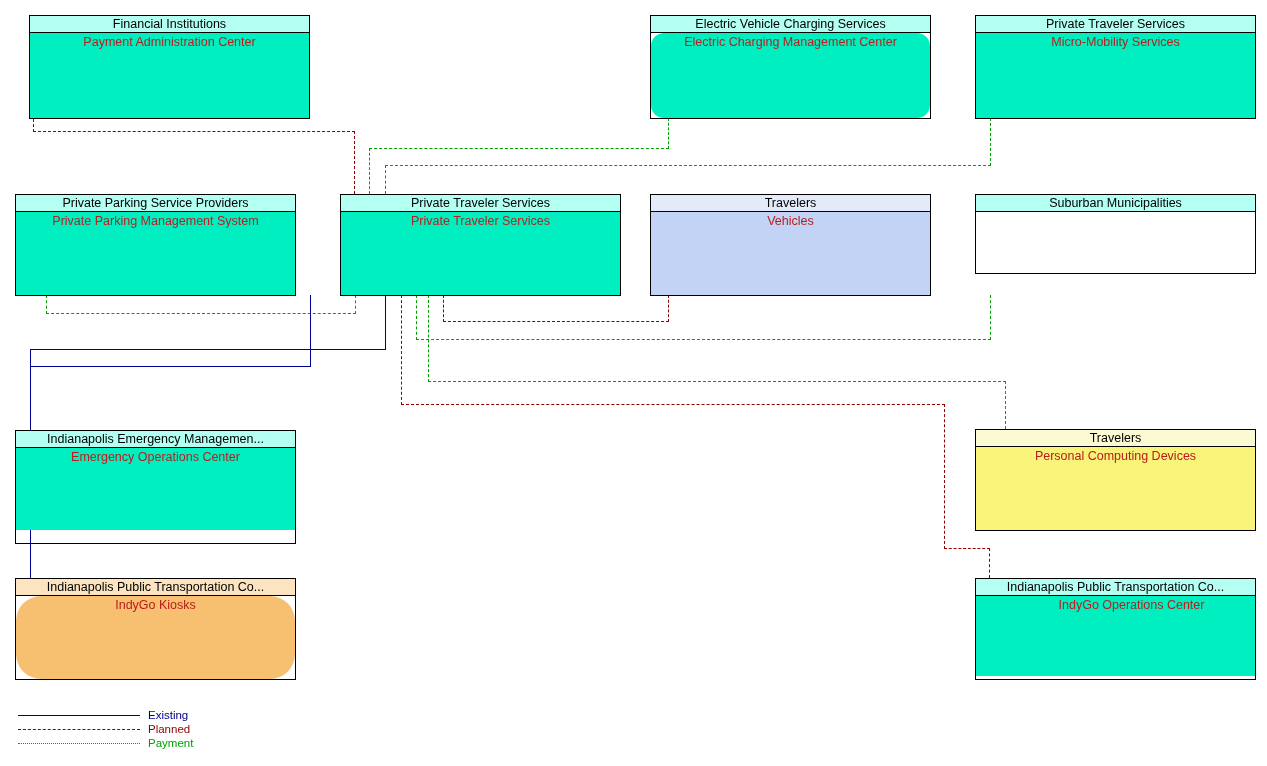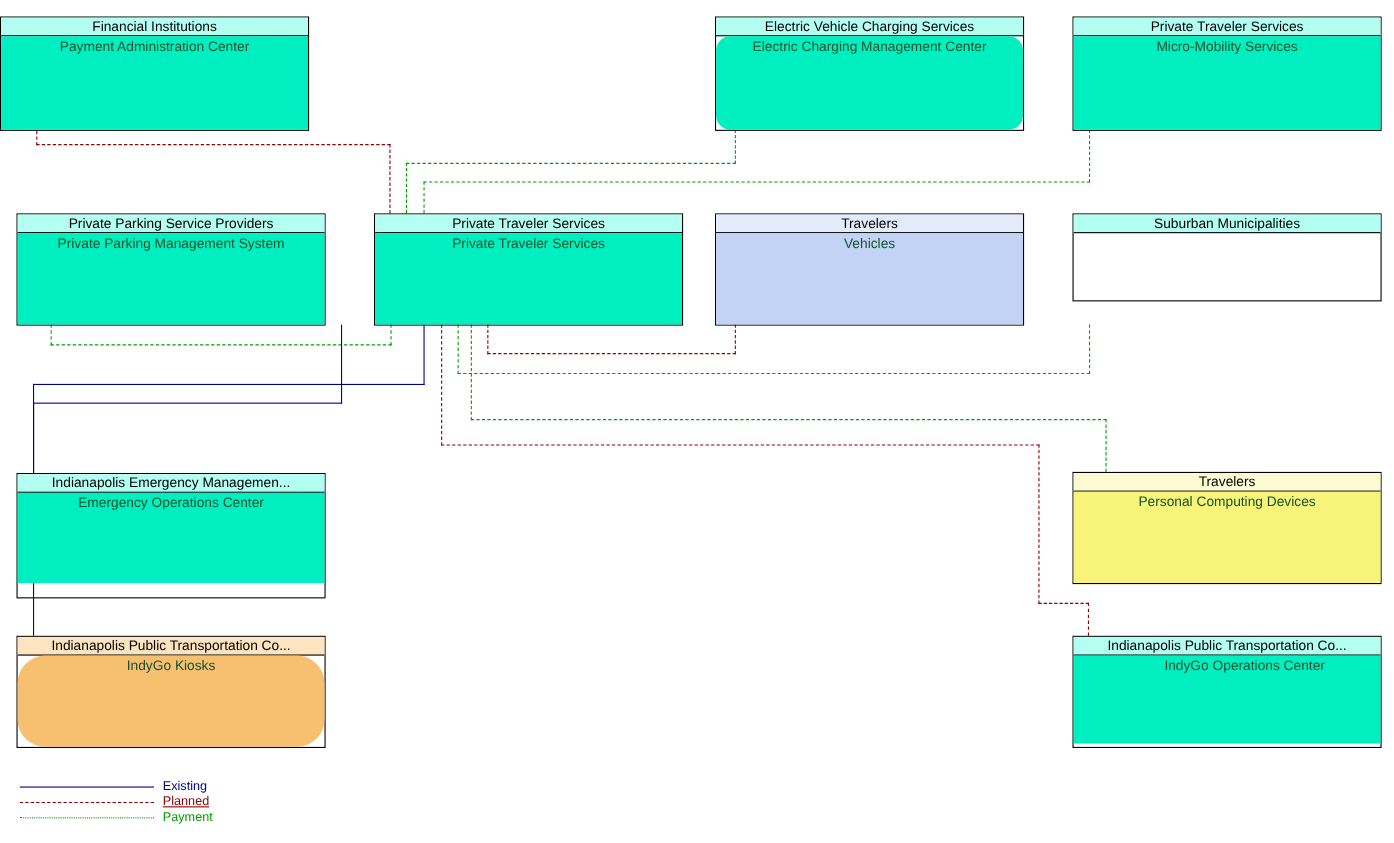"Financial Institutions" div.node { left: 0 -> 29px }
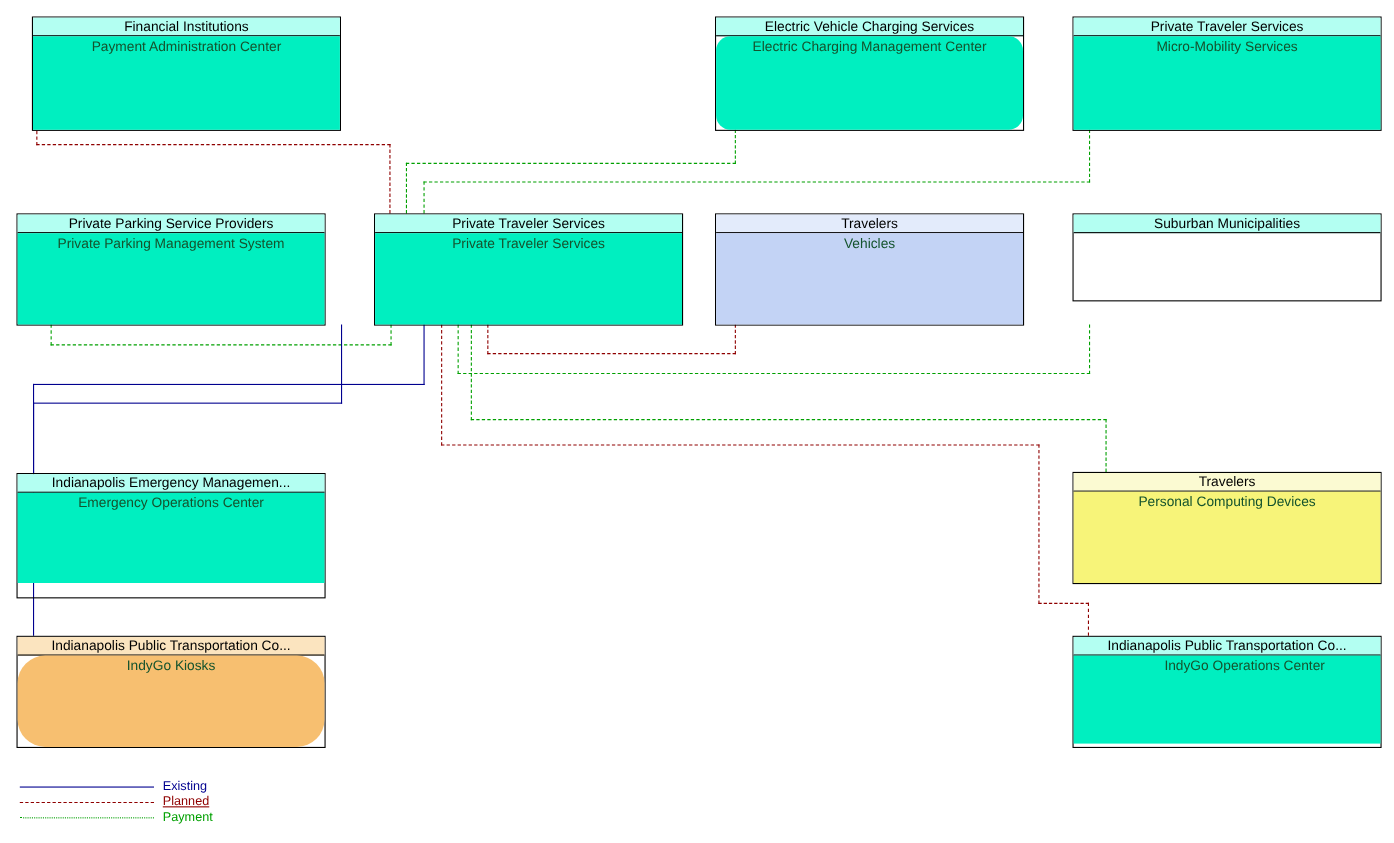"Payment Administration Center" .node-body { color: #14532d -> #b91c1c }
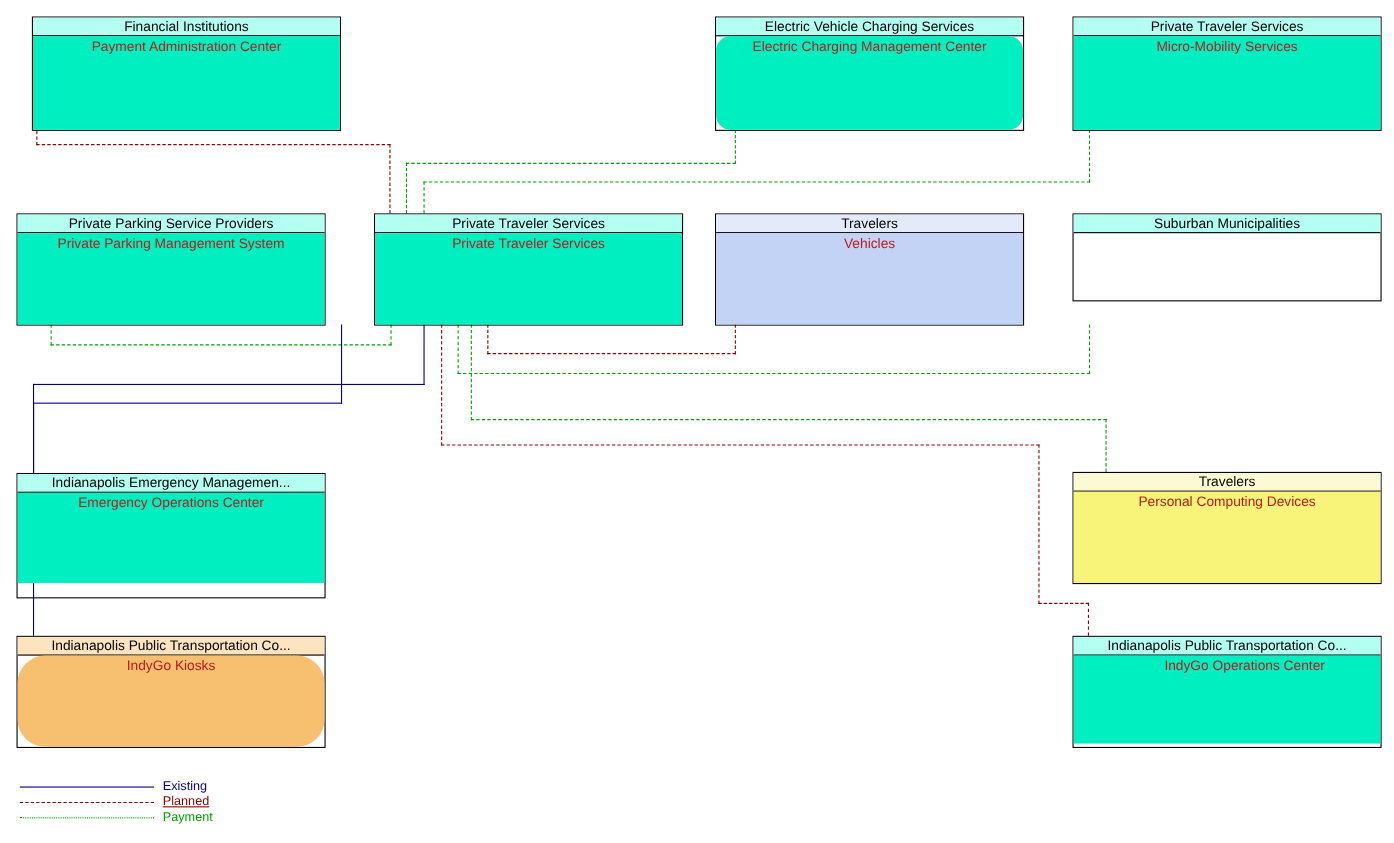"Planned" .lbl-planned { text-decoration: underline -> none }
